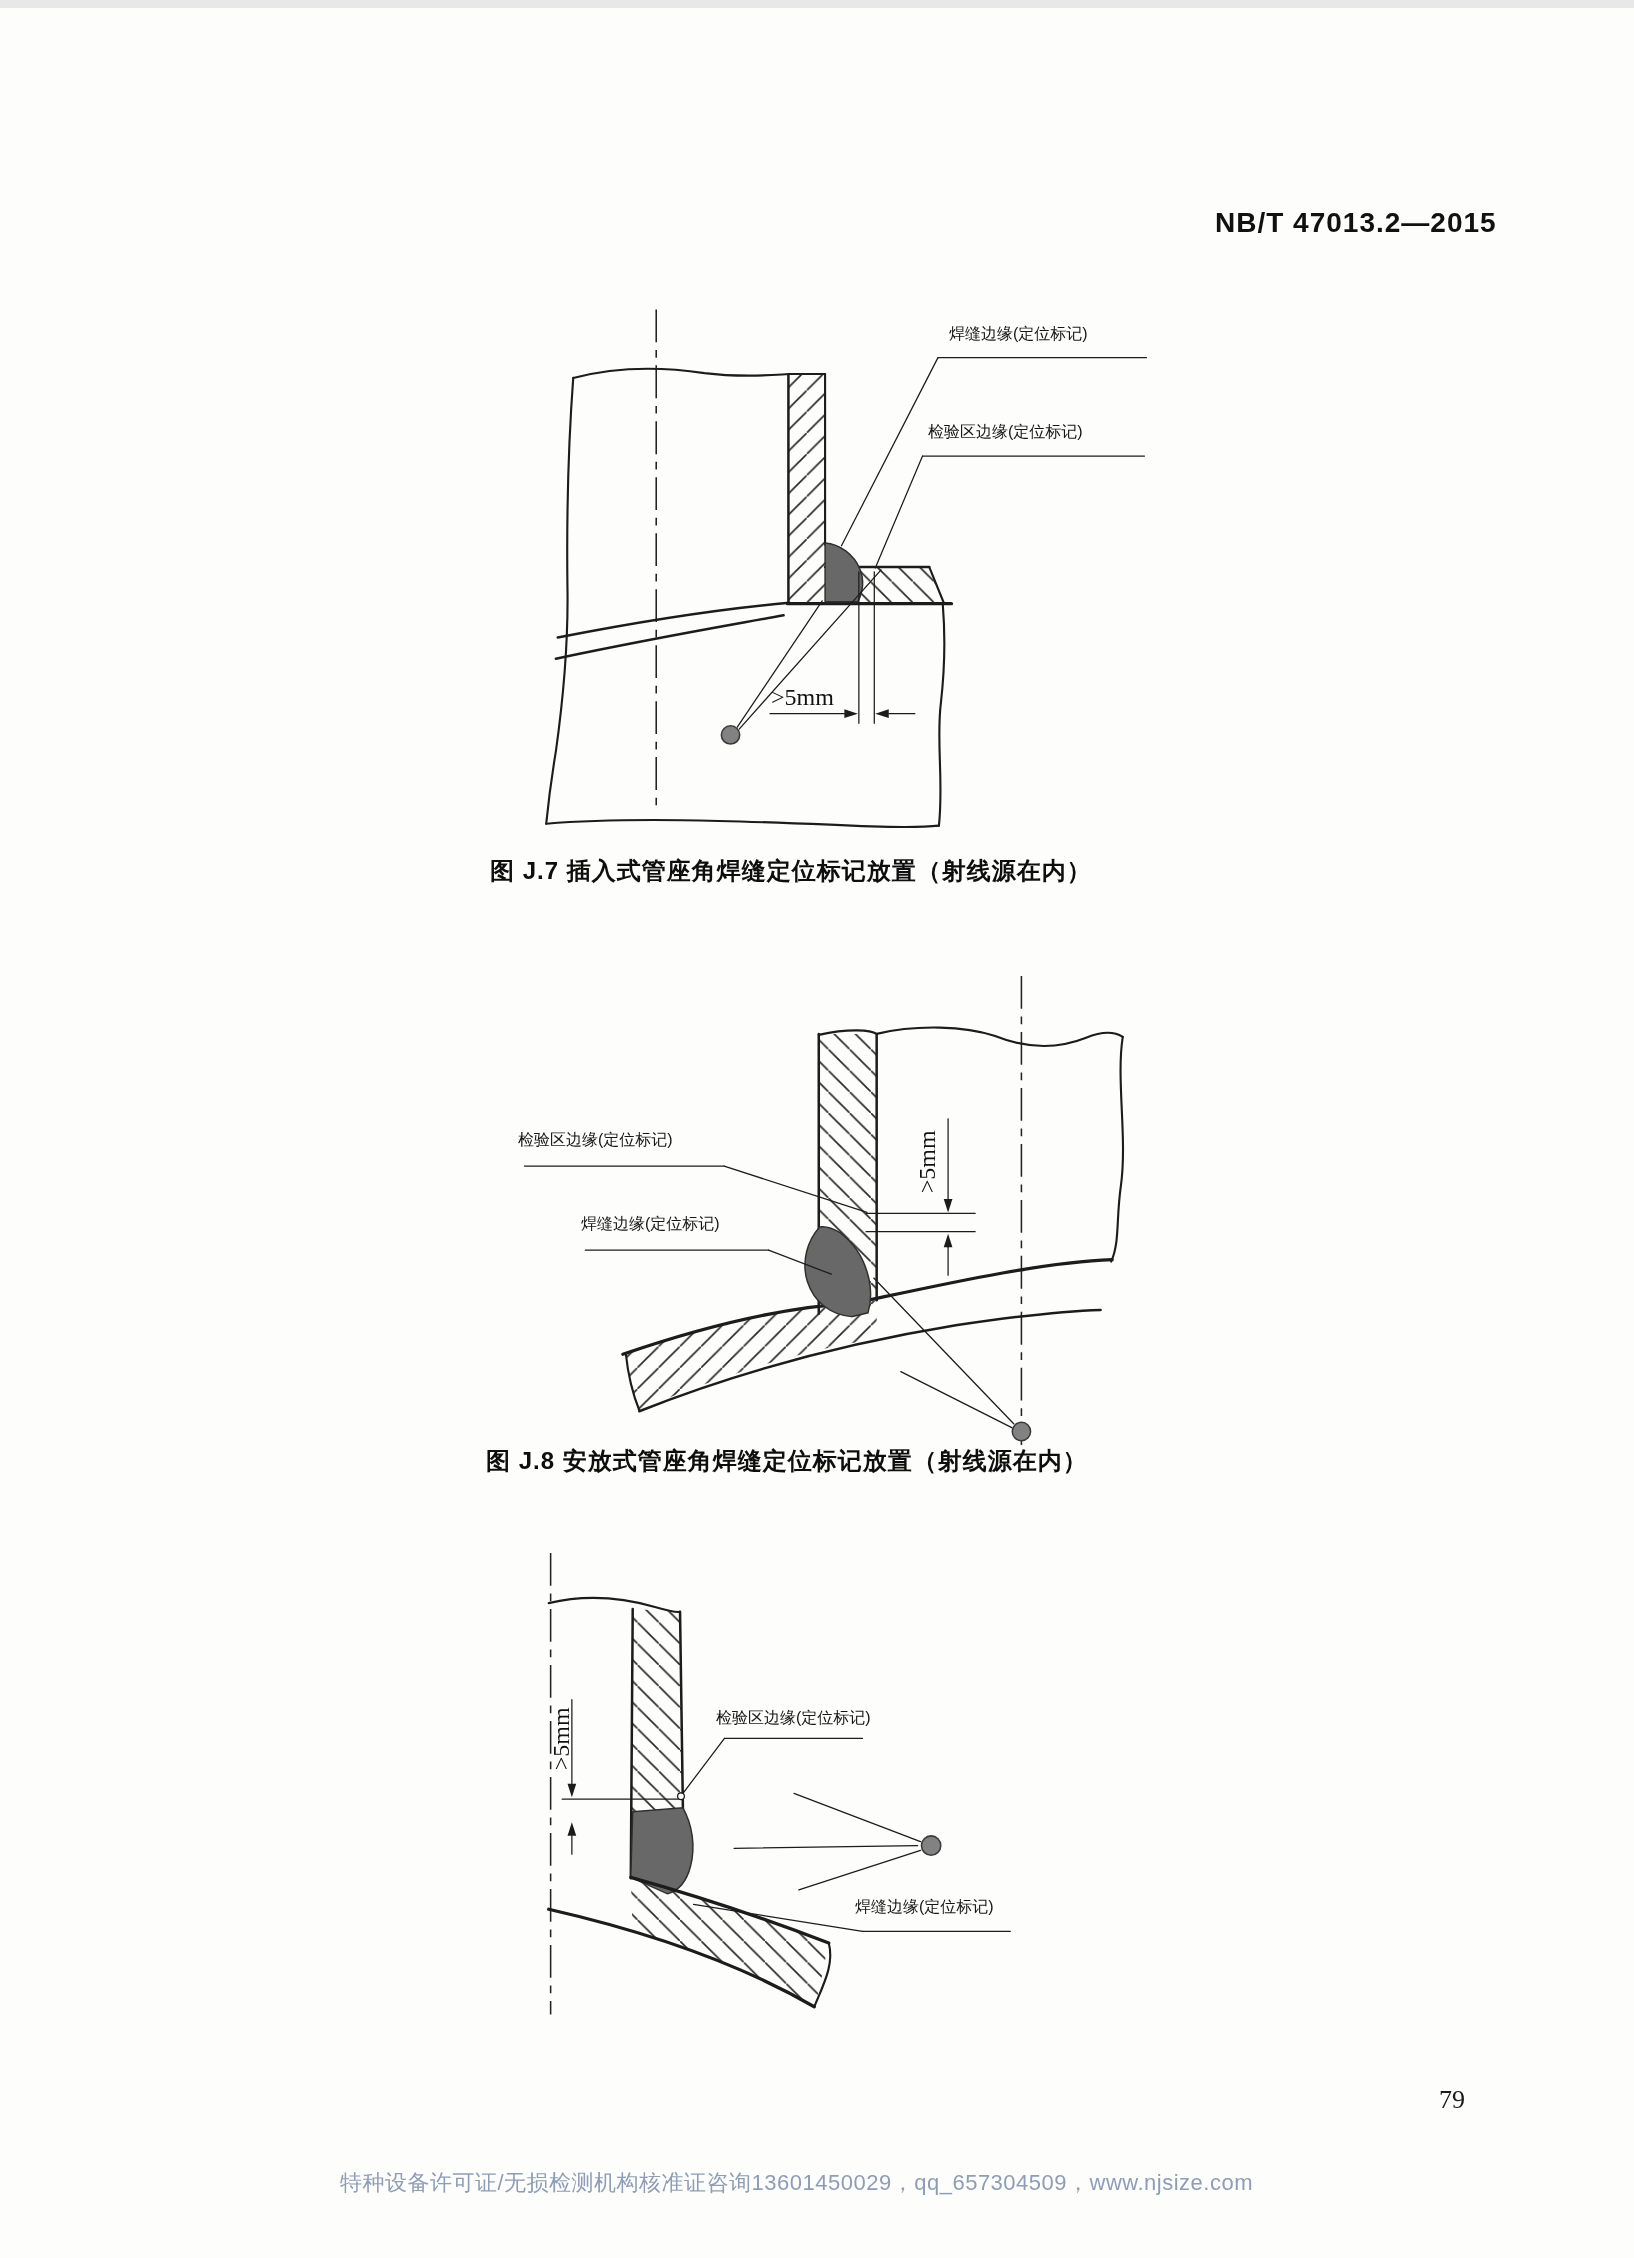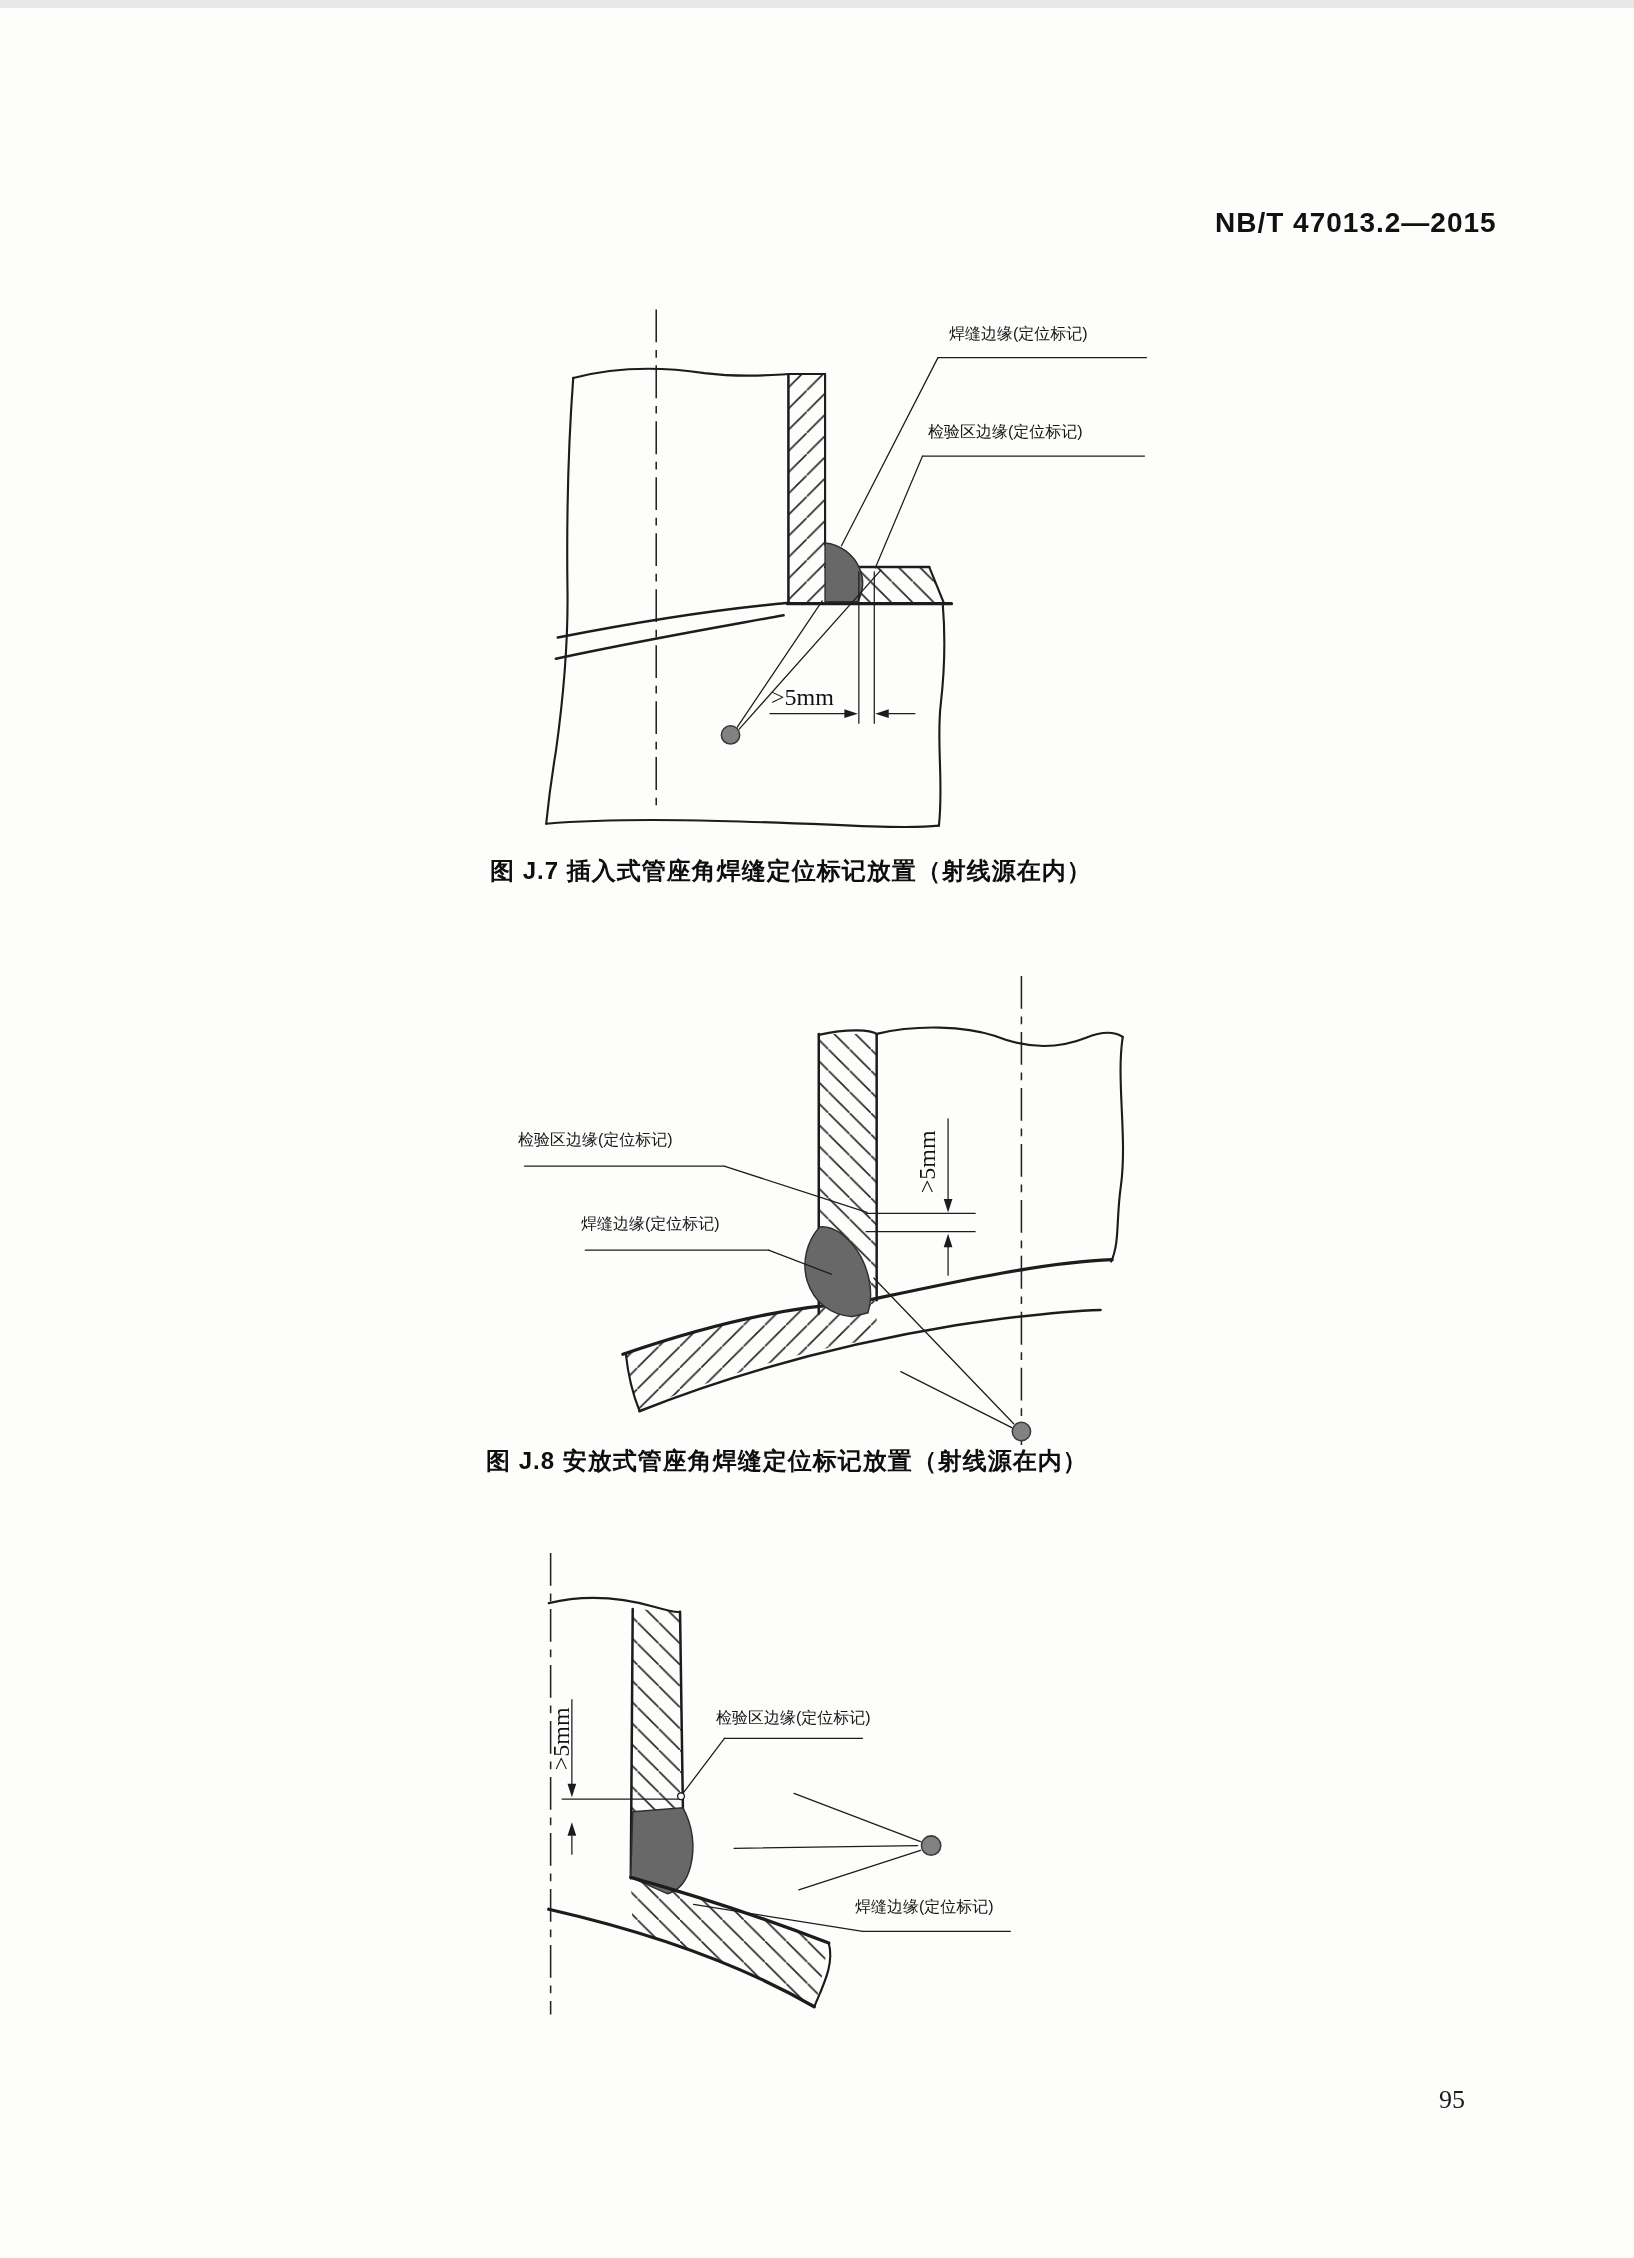"95" div.txt { text: 95 -> 79 }
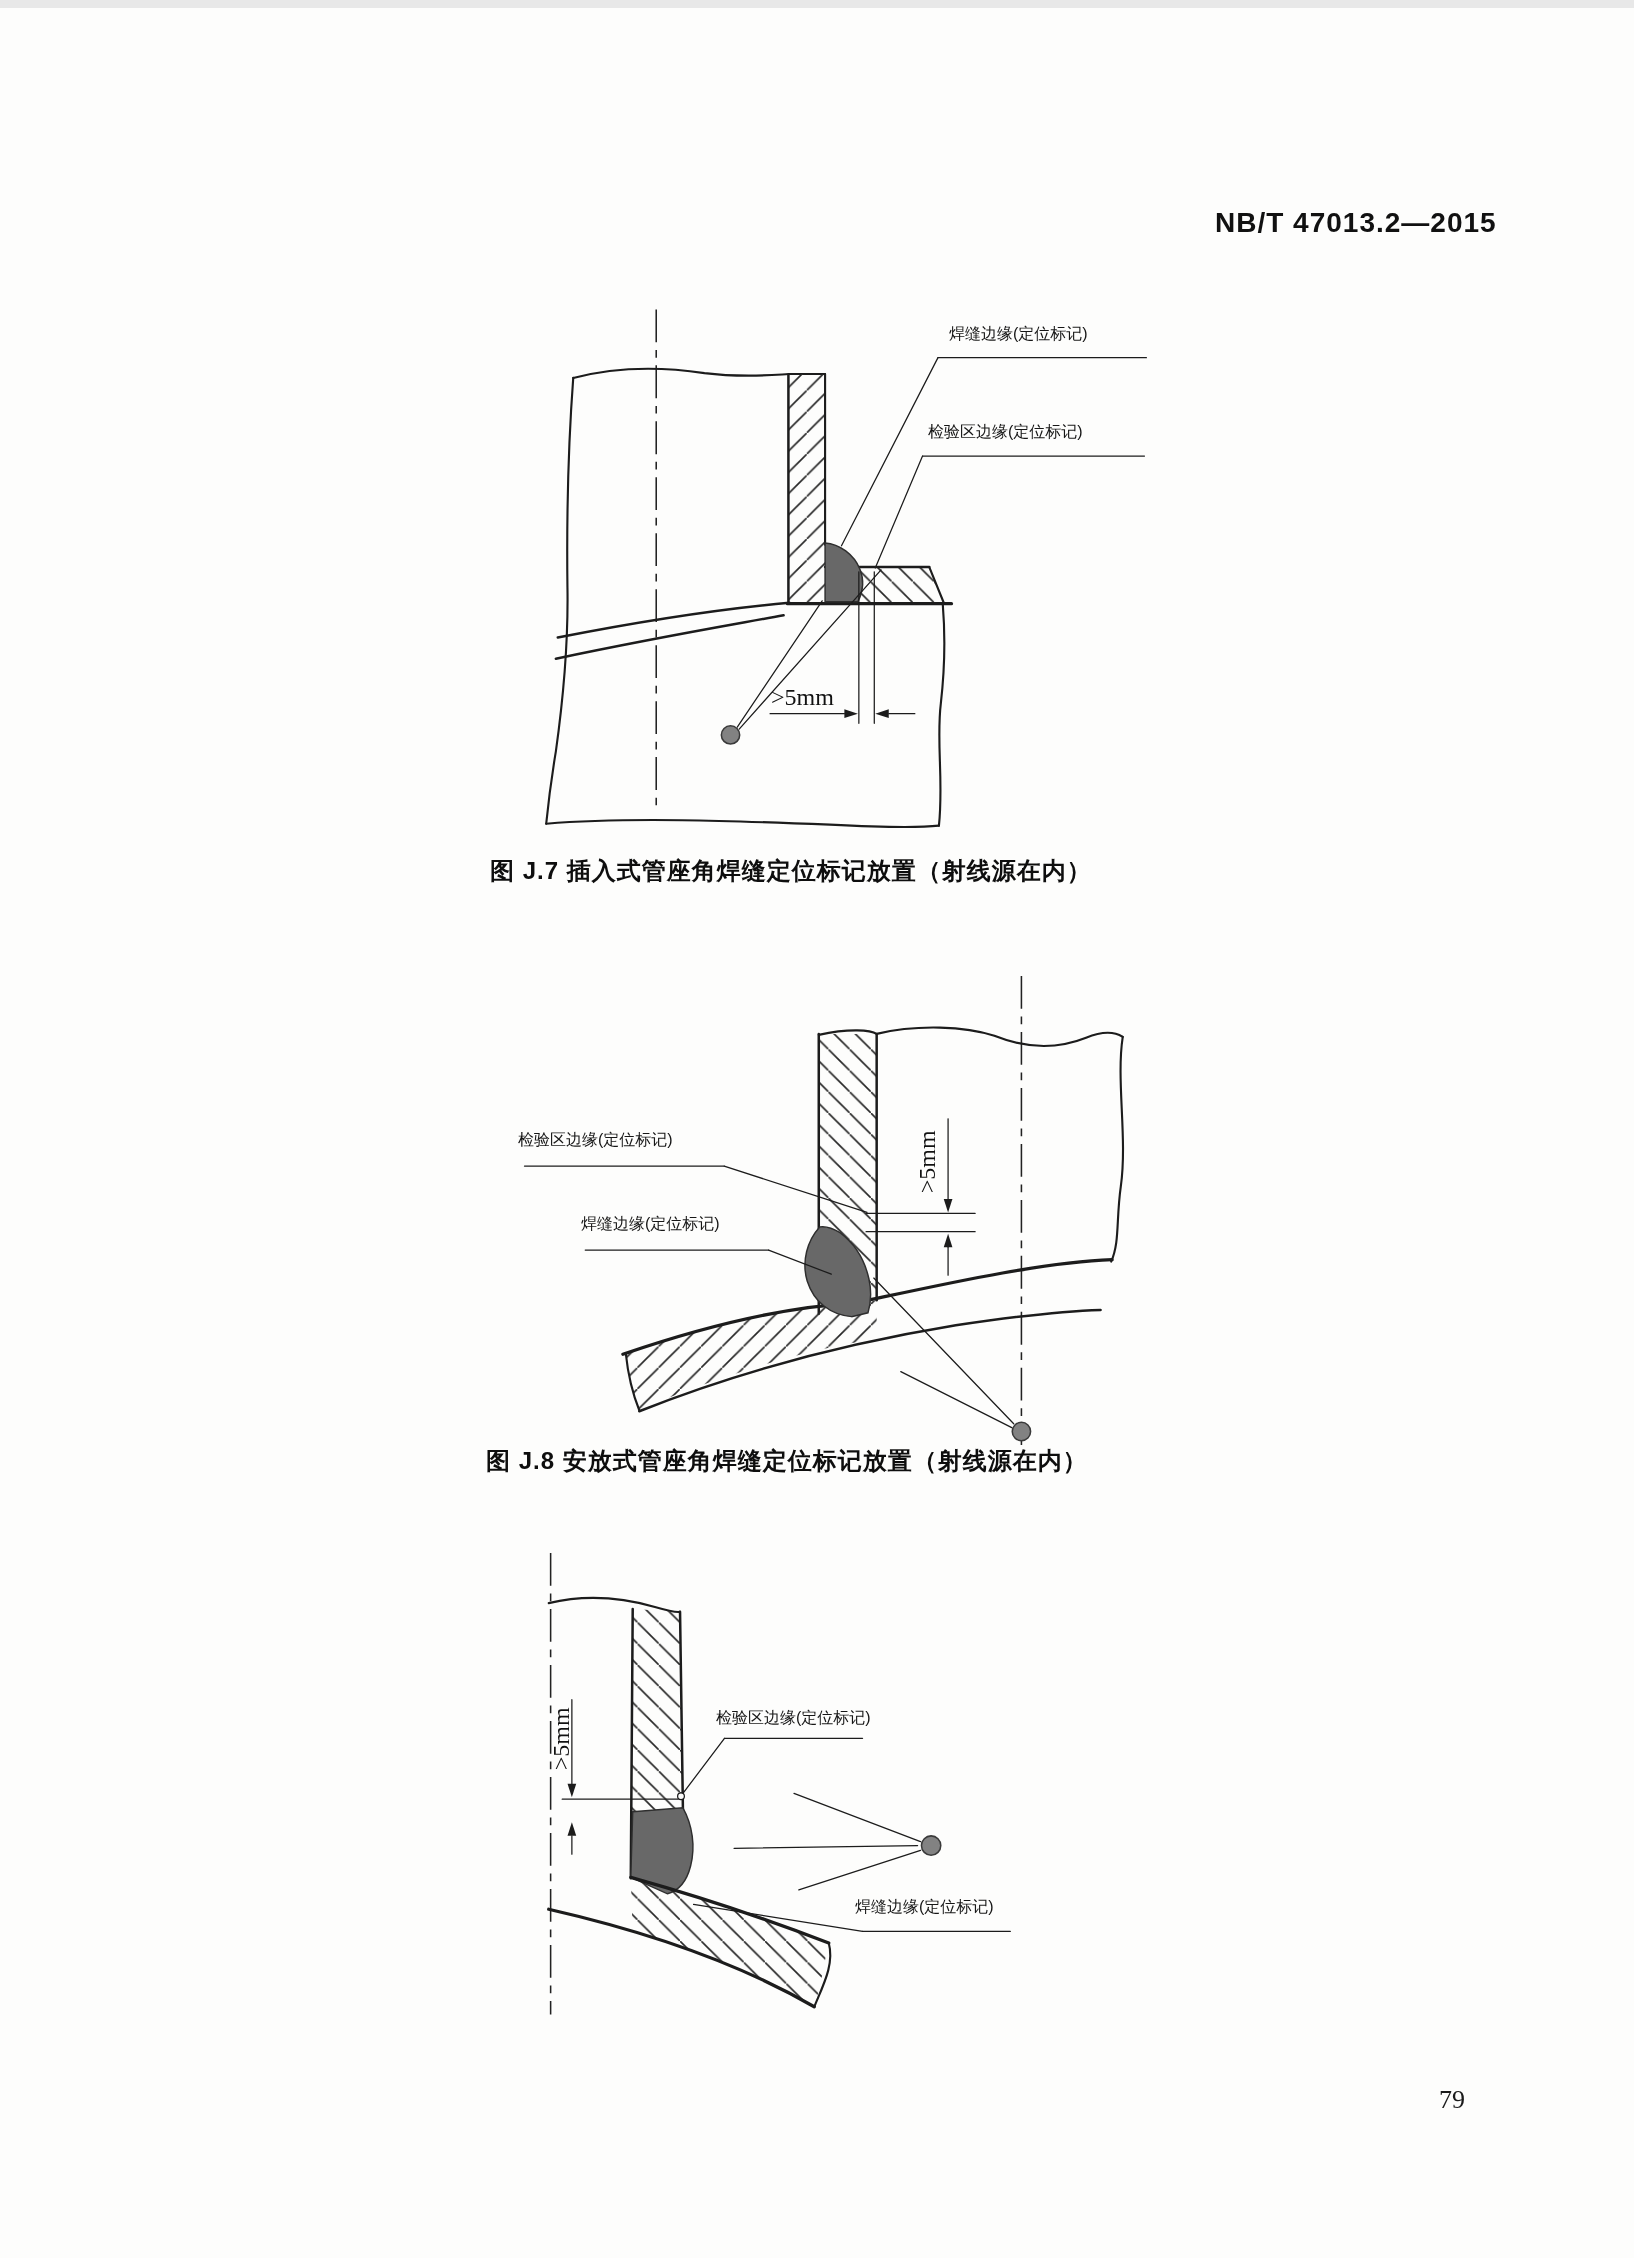"特种设备许可证/无损检测机构核准证咨询13601450029，qq_657304" div.txt { html: none -> <div>特种设备许可证/无损检测机构核准证咨询13601450029，qq_657304509，www.njsize.com</div> }
